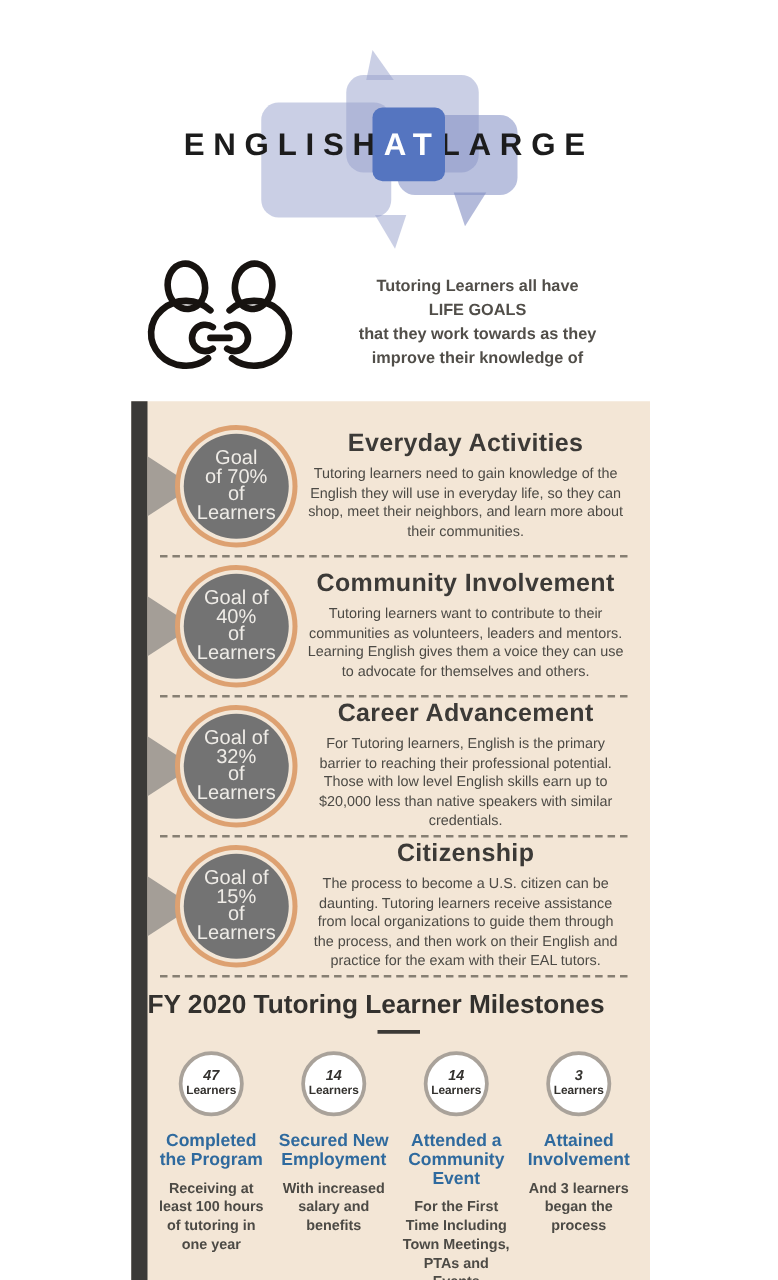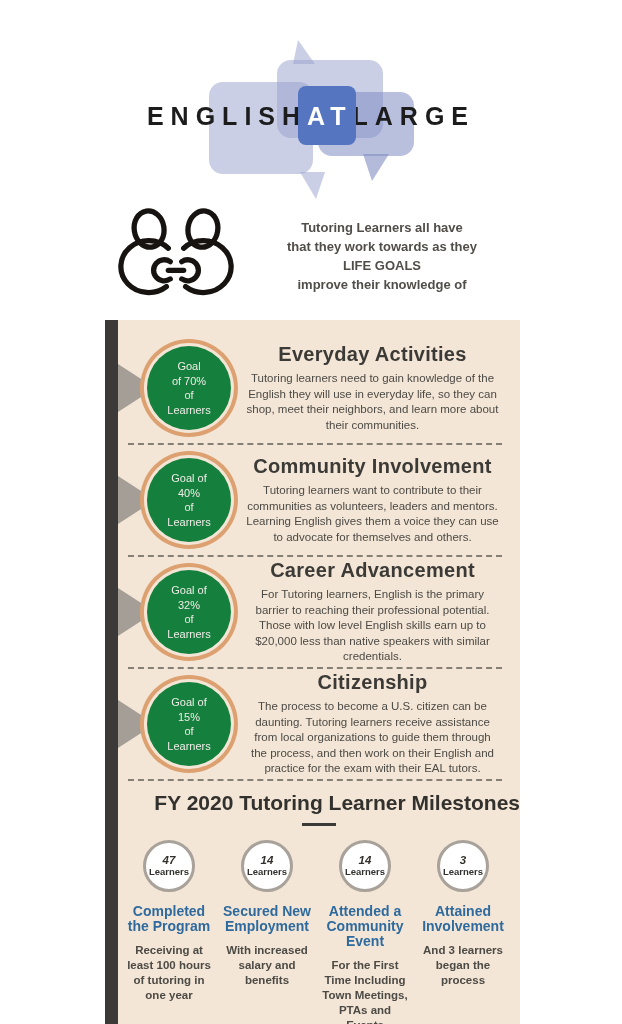"that they work towards as" div { order: before "LIFE GOALS" -> after "LIFE GOALS" }
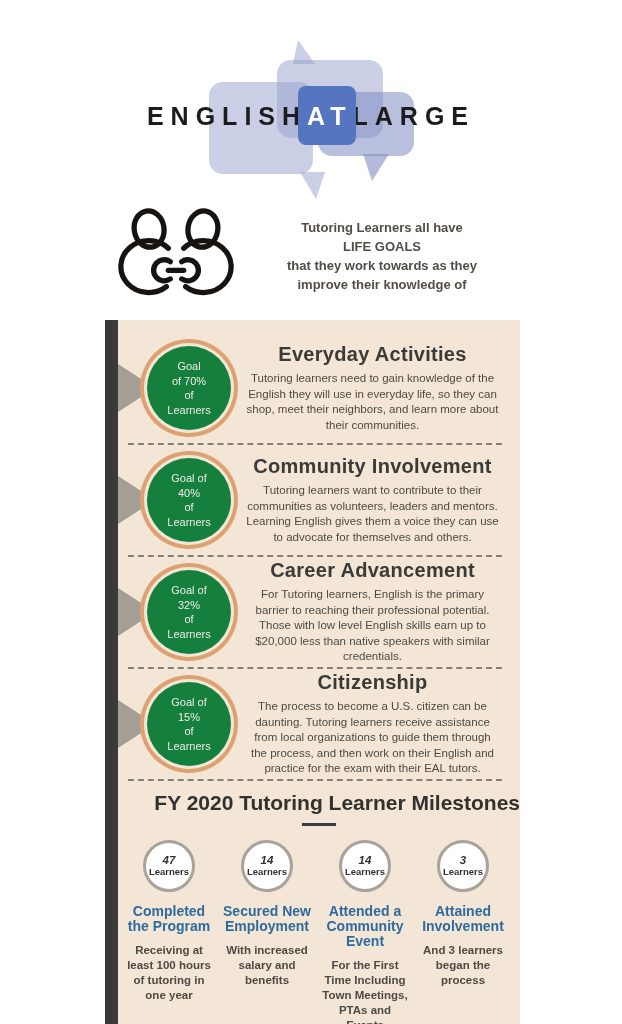"Goal" .goal-badge { background: #15803d -> #737373; font-size: 11px -> 16px }
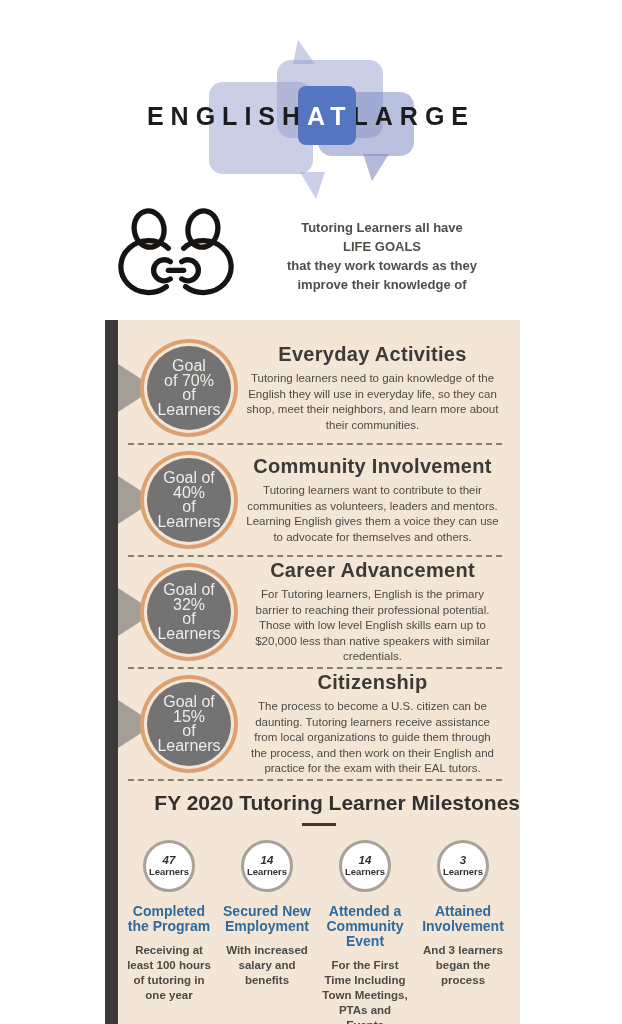"FY 2020 Tutoring Learner Milestones" .fy-title { text-align: right -> left }
